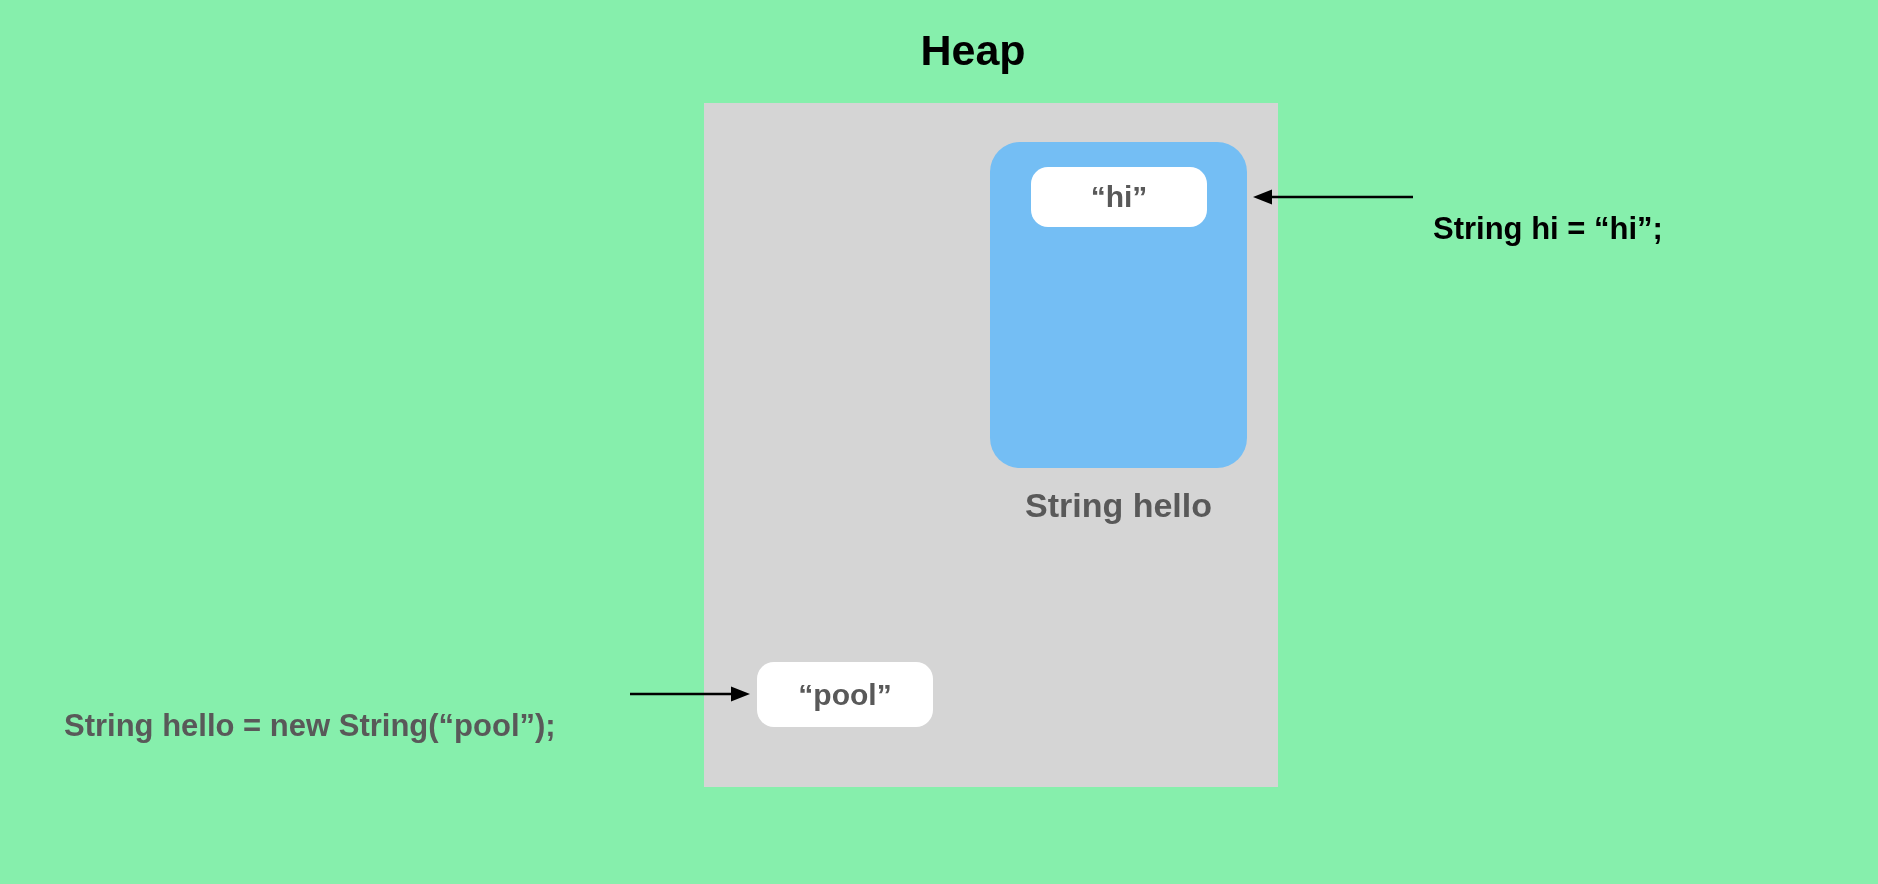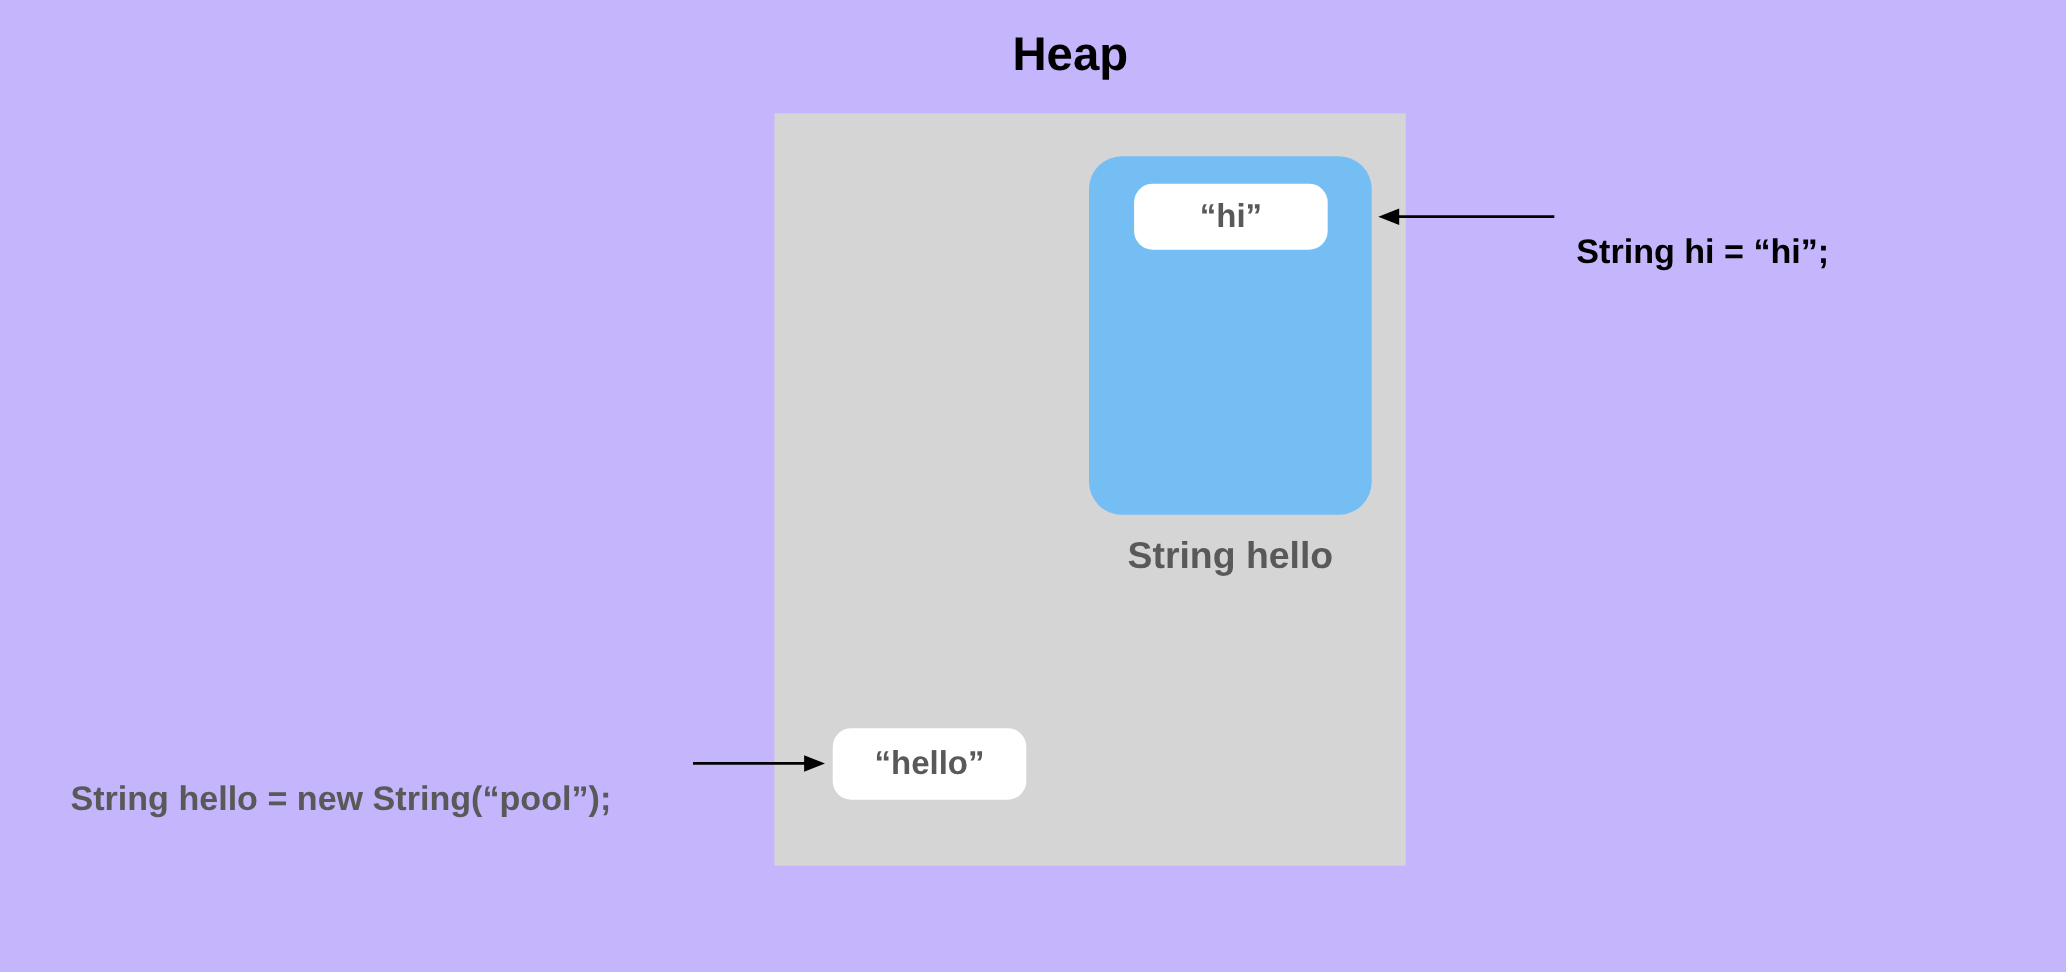"Heap" .canvas { background: #c4b5fd -> #86efac }
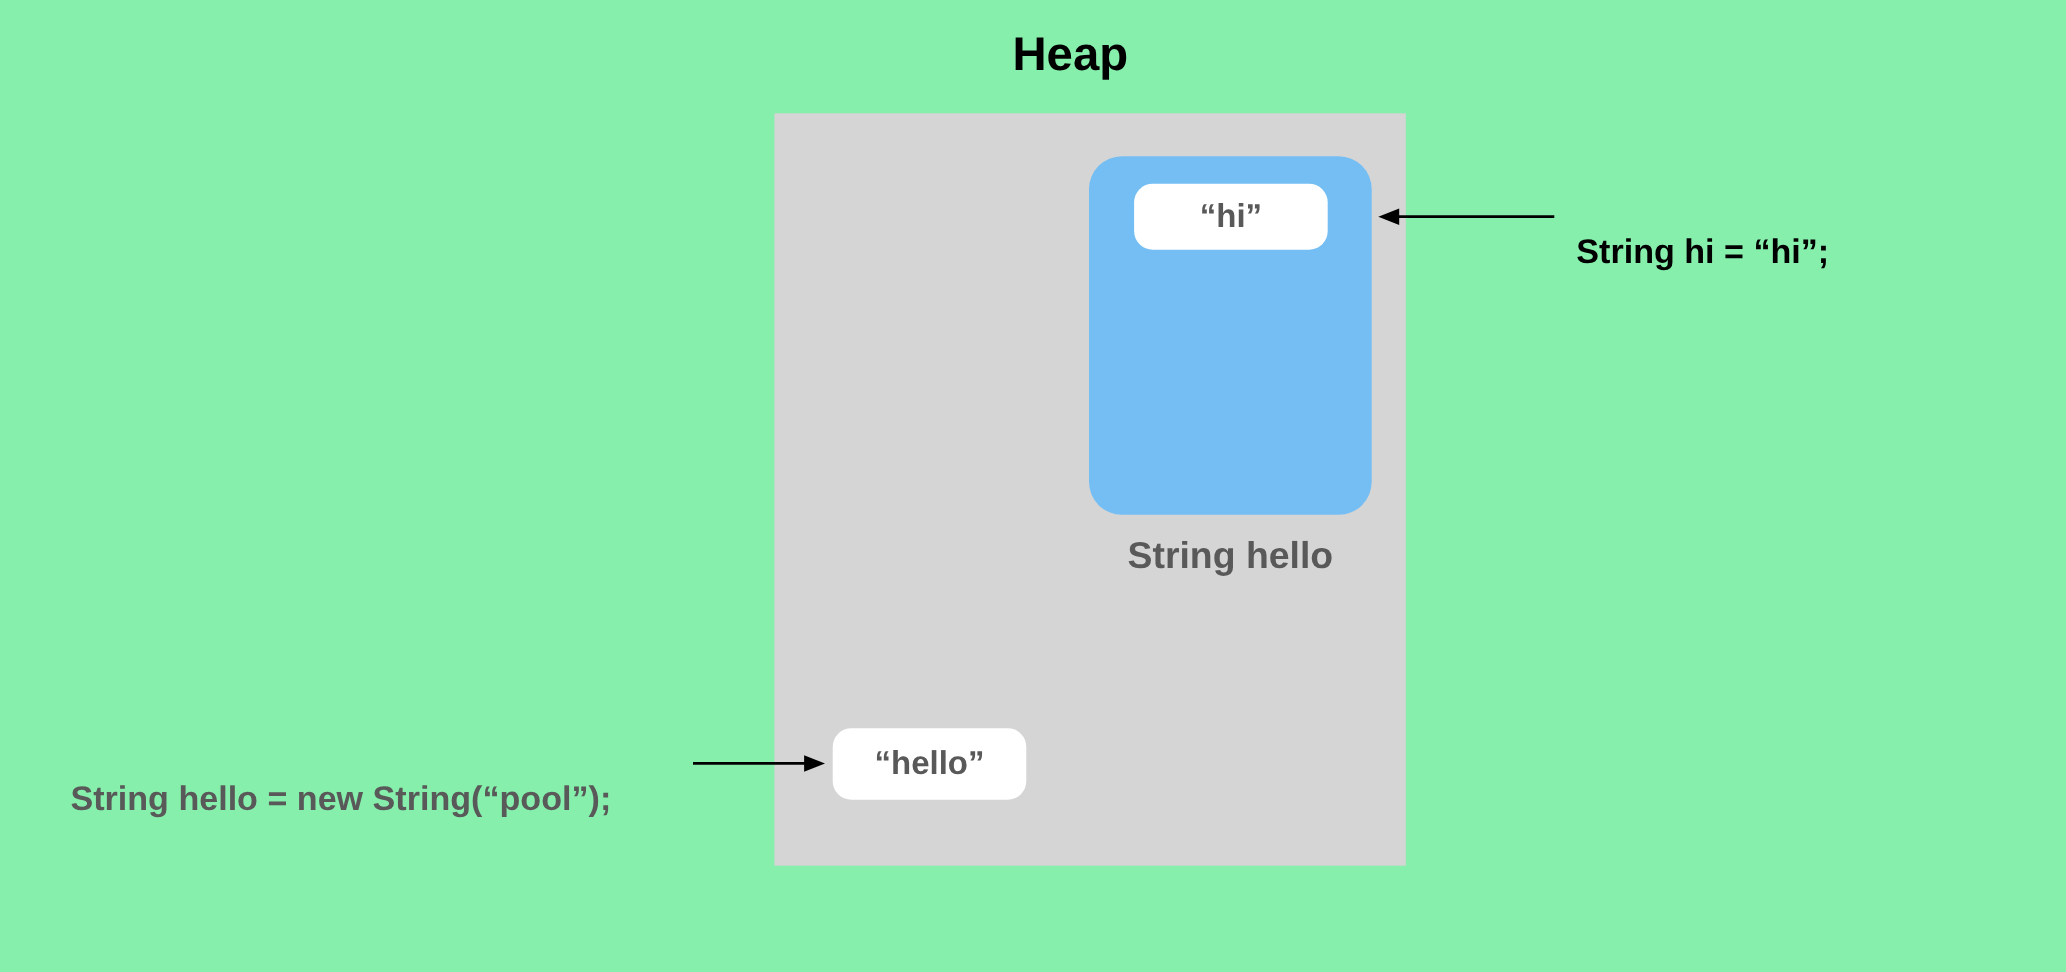"“hello”" div.value-box { text: hello -> pool }
